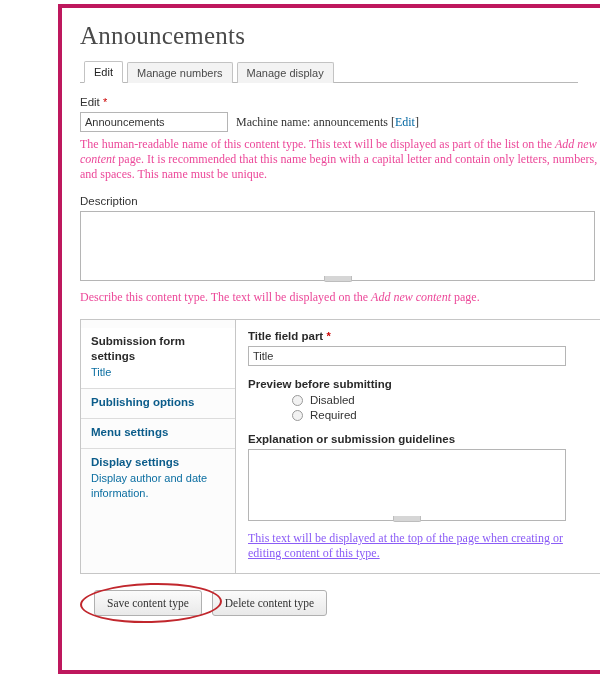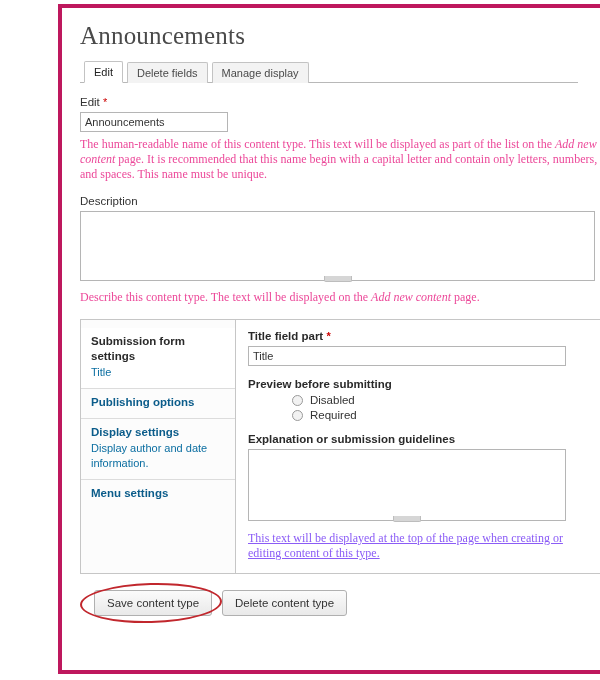"Delete fields" div.tab { text: Delete fields -> Manage numbers }
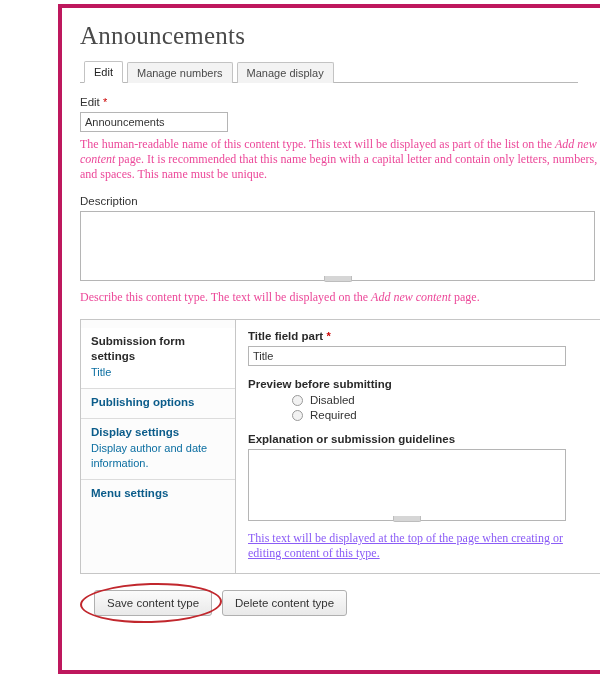"Machine name: announcements [Edit]" span.machine-name { html: none -> <span> <span>Machine name: announcements [</span><a>Edit</a><span>]</span> </span> }
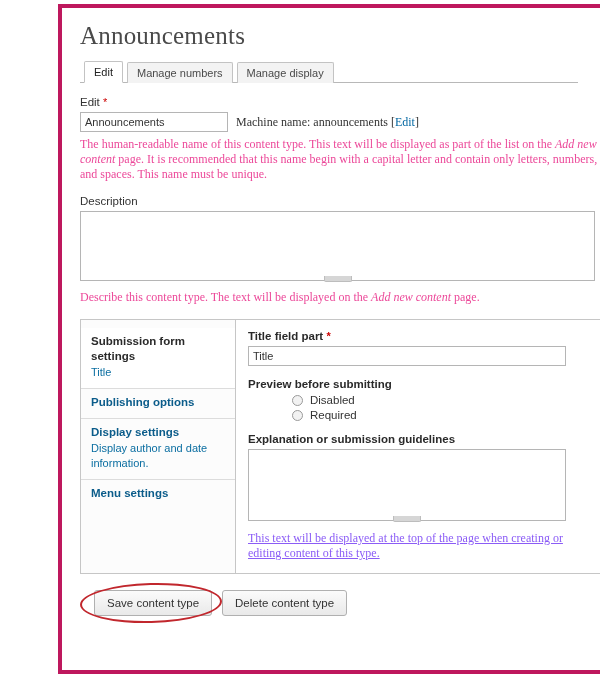"Display settings" div.vtab { order: before "Menu settings" -> after "Menu settings" }
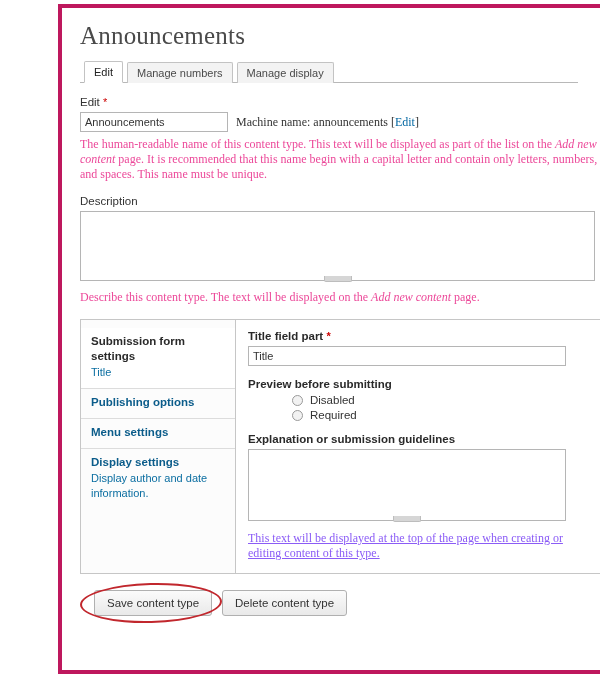"Save content type" .btn { font-family: Liberation Sans, sans-serif -> Liberation Serif, serif }
